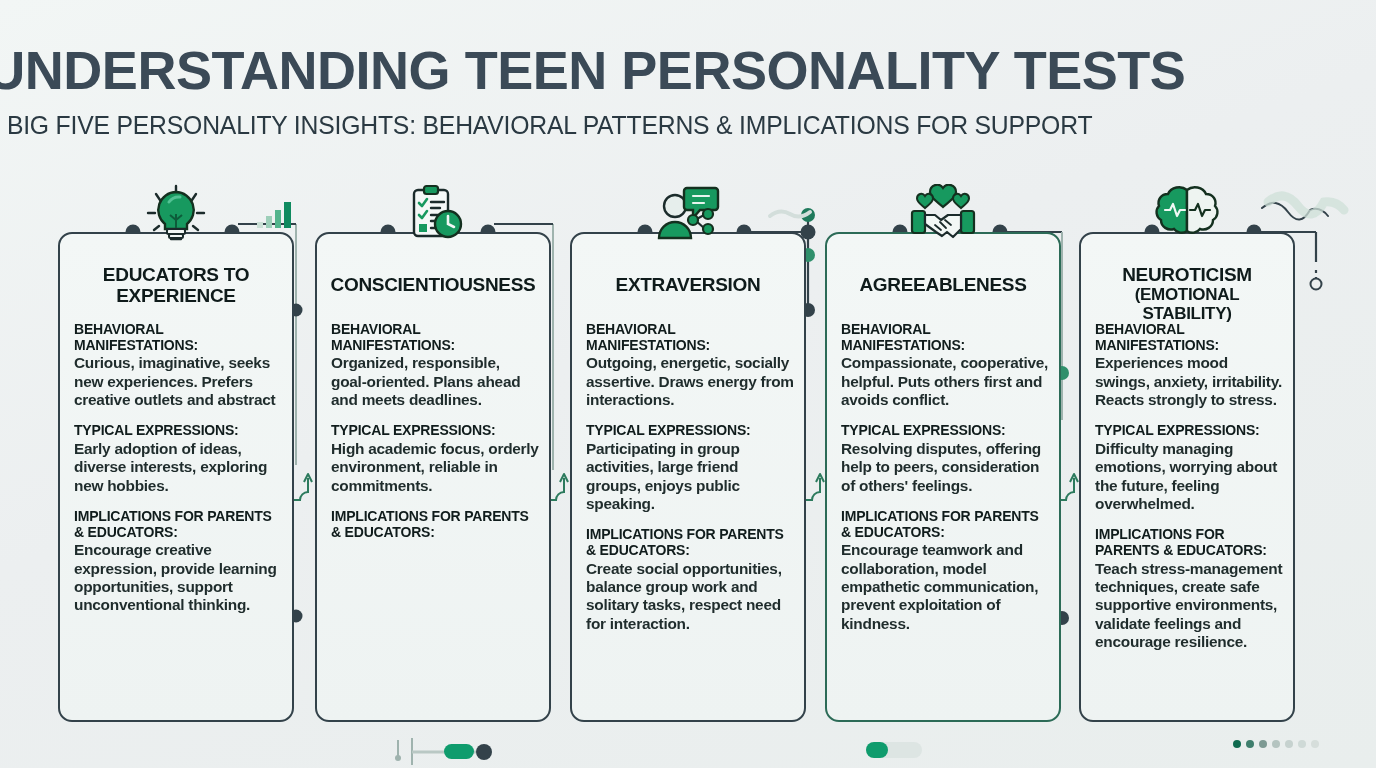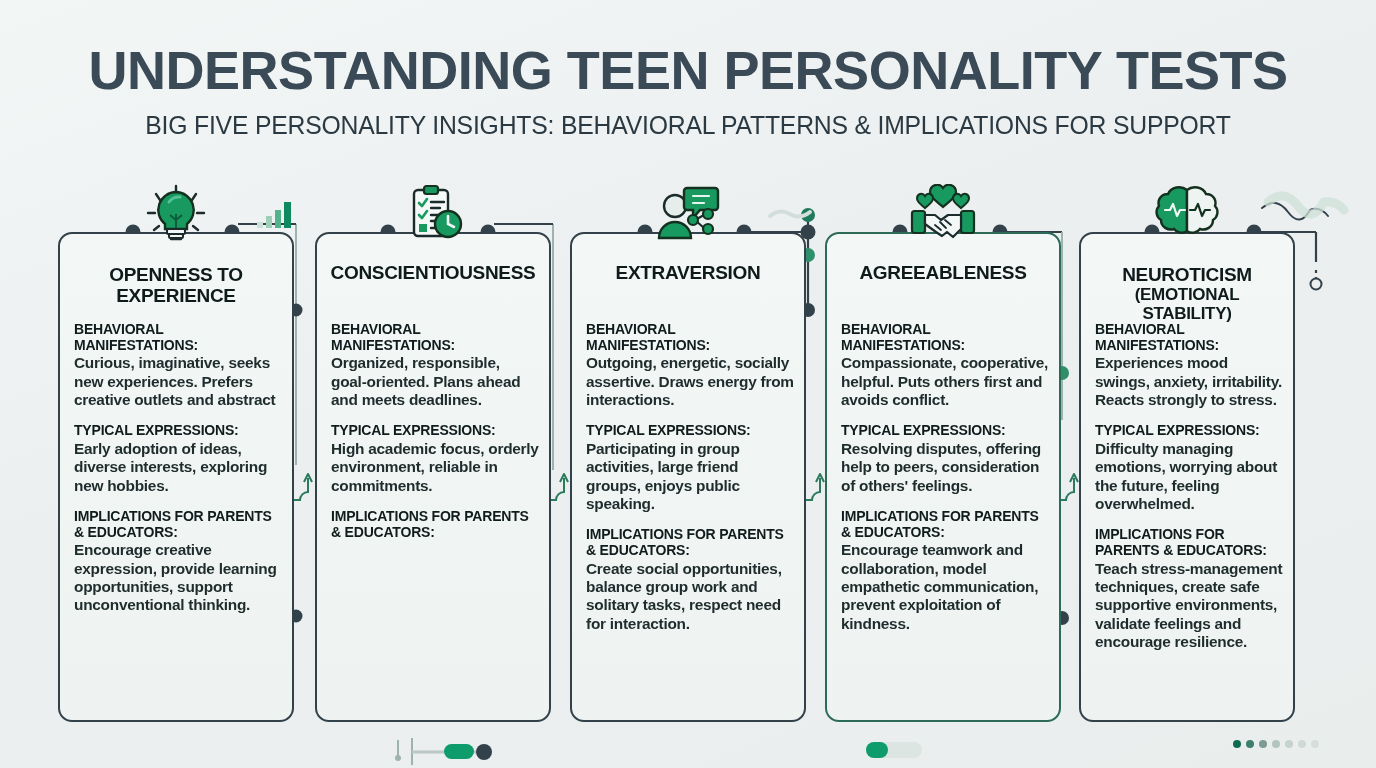"UNDERSTANDING TEEN PERSONALITY TESTS" .header { text-align: center -> none }
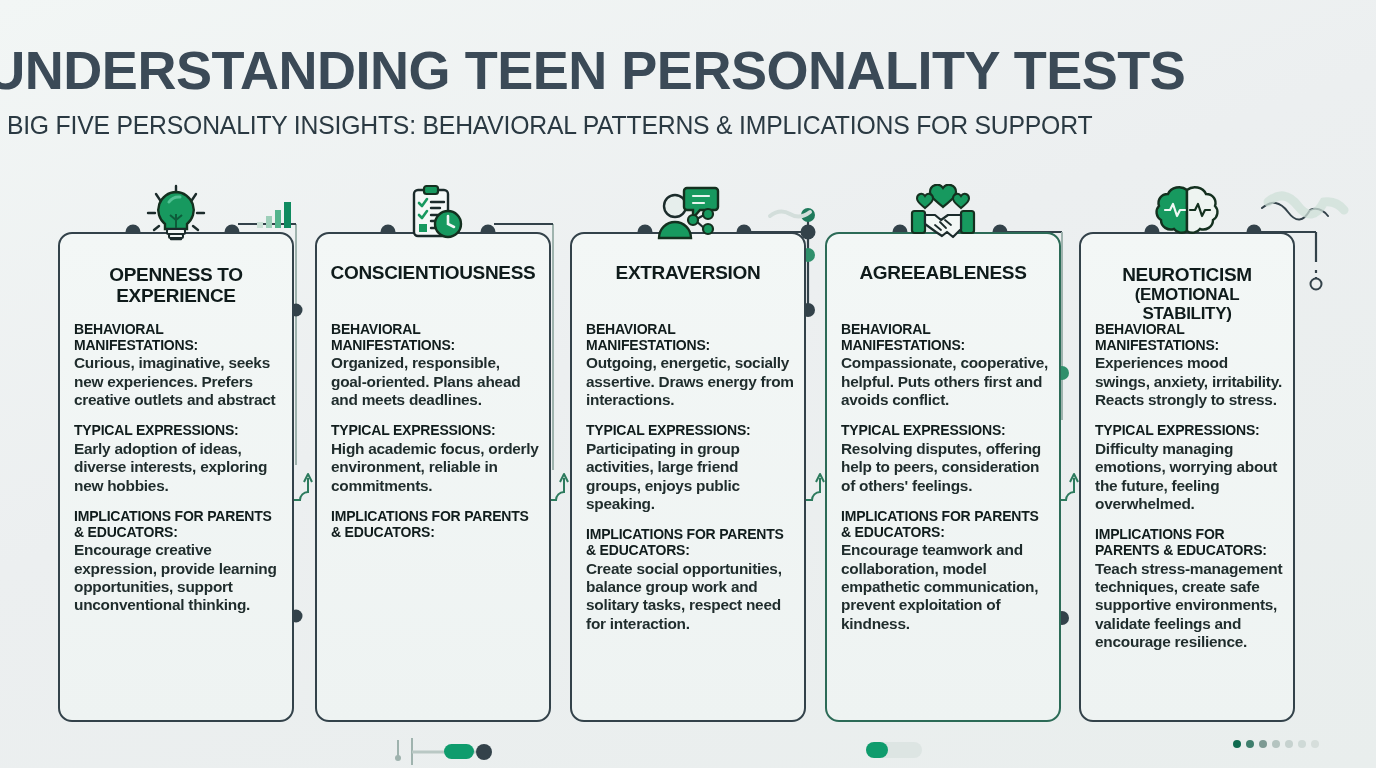"OPENNESS TO EXPERIENCE" div.ctitle { text: OPENNESS -> EDUCATORS }
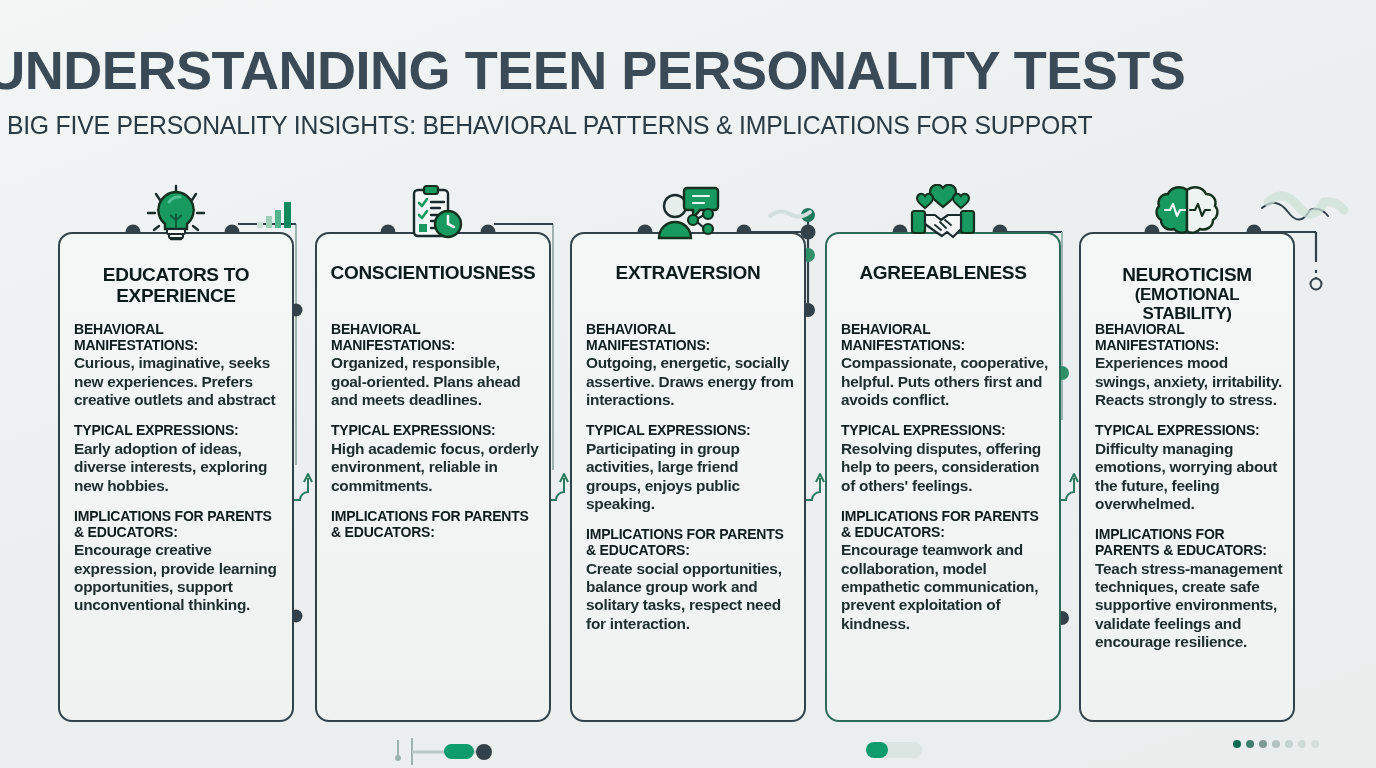"CONSCIENTIOUSNESS" .card.c1 .ctitle,.card.c2 .ctitle,.card.c3 .ctitle { top: 28px -> 40px }
